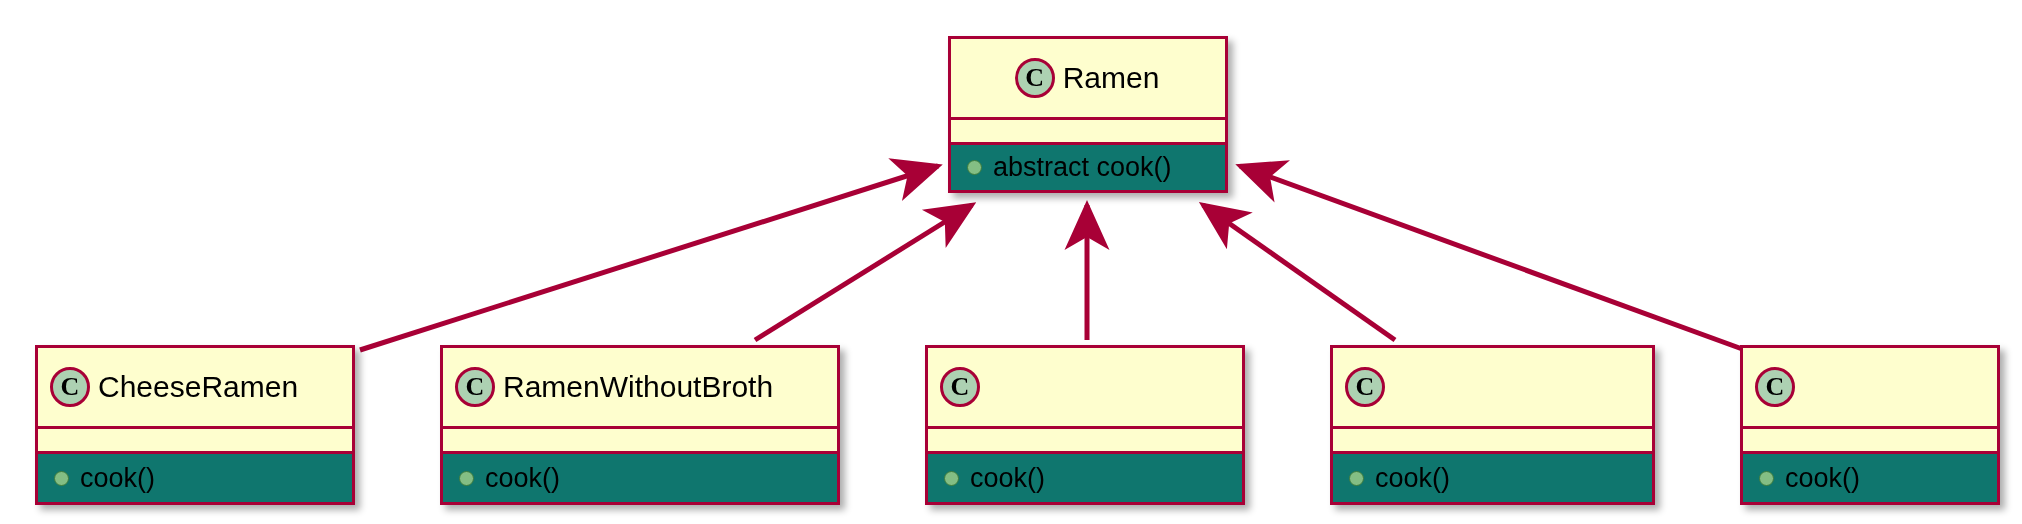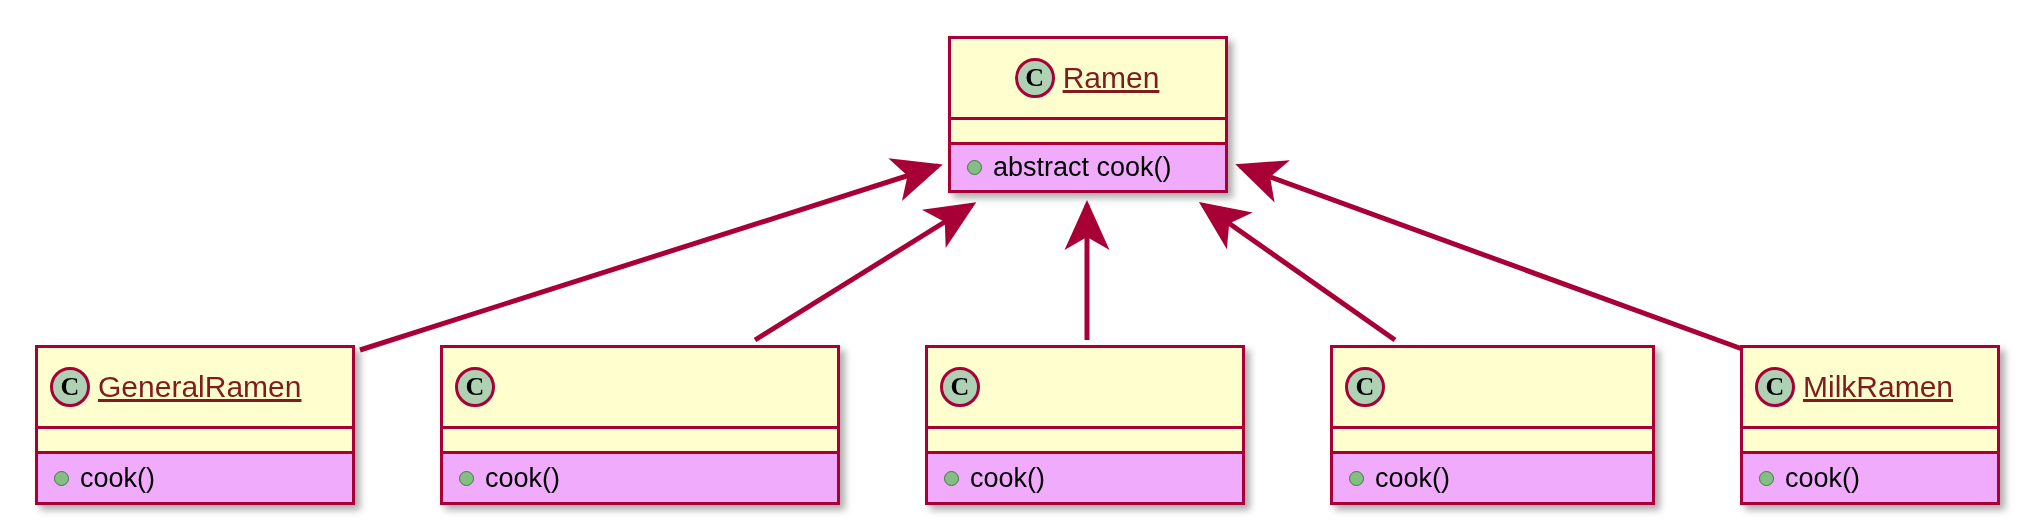"Ramen" .class-title { color: #7f1d1d -> #000000; text-decoration: underline -> none }
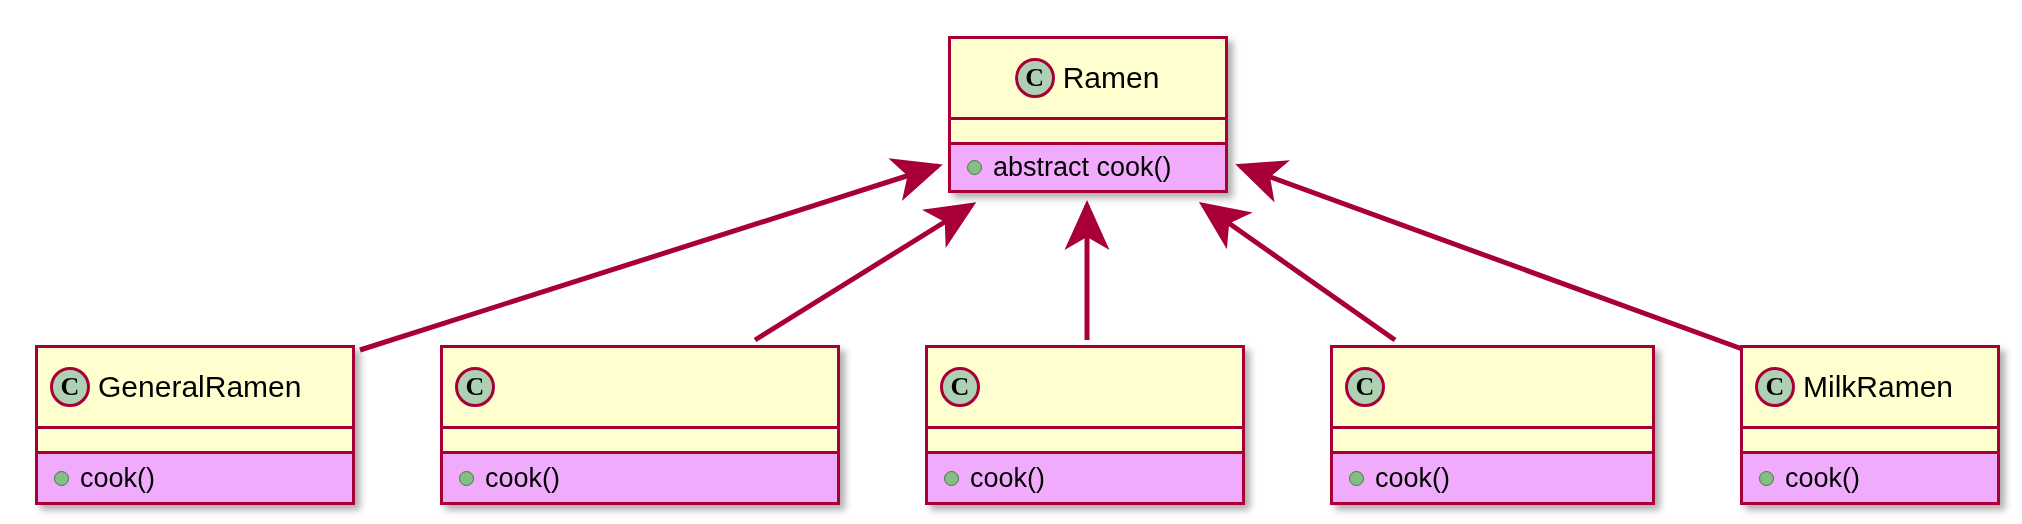"abstract cook()" .method-compartment { background: #f0abfc -> #0f766e }
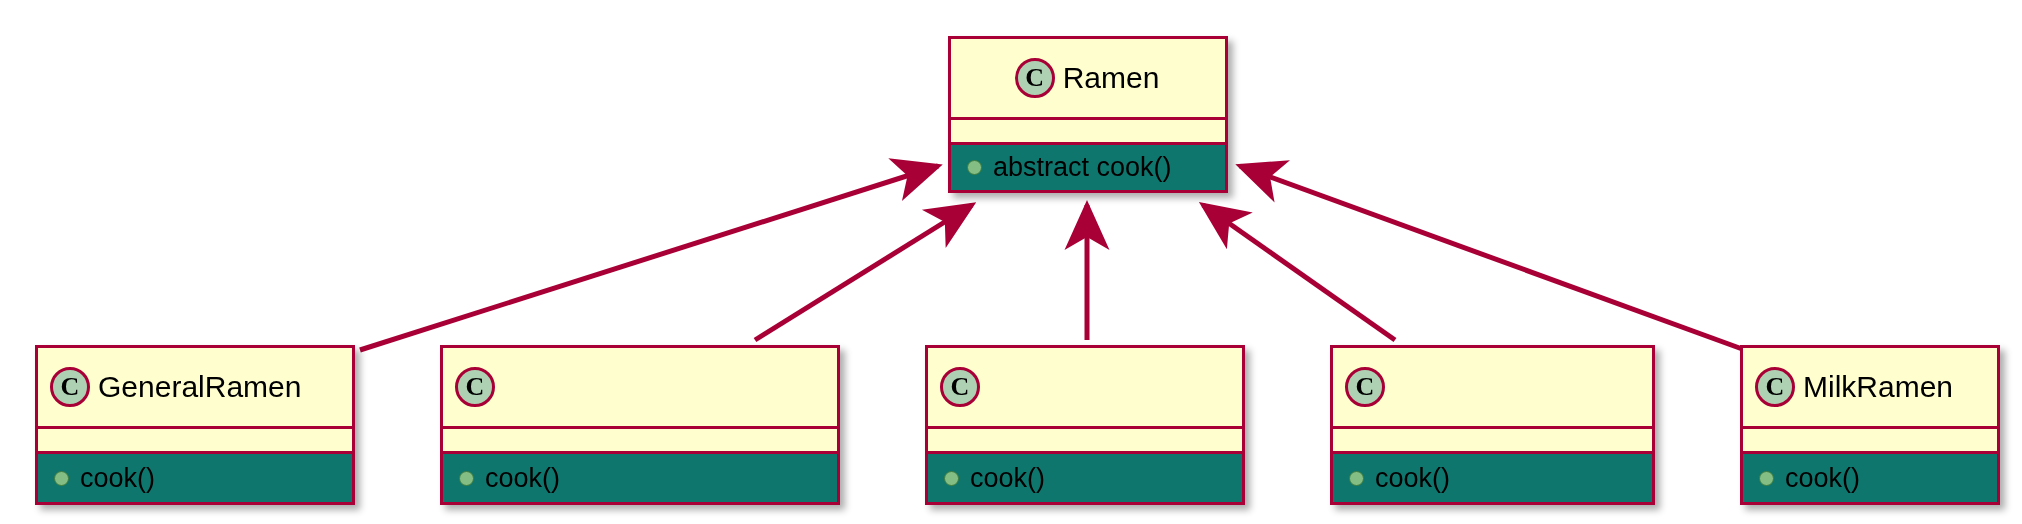"GeneralRamen" span.class-title { text: GeneralRamen -> CheeseRamen }
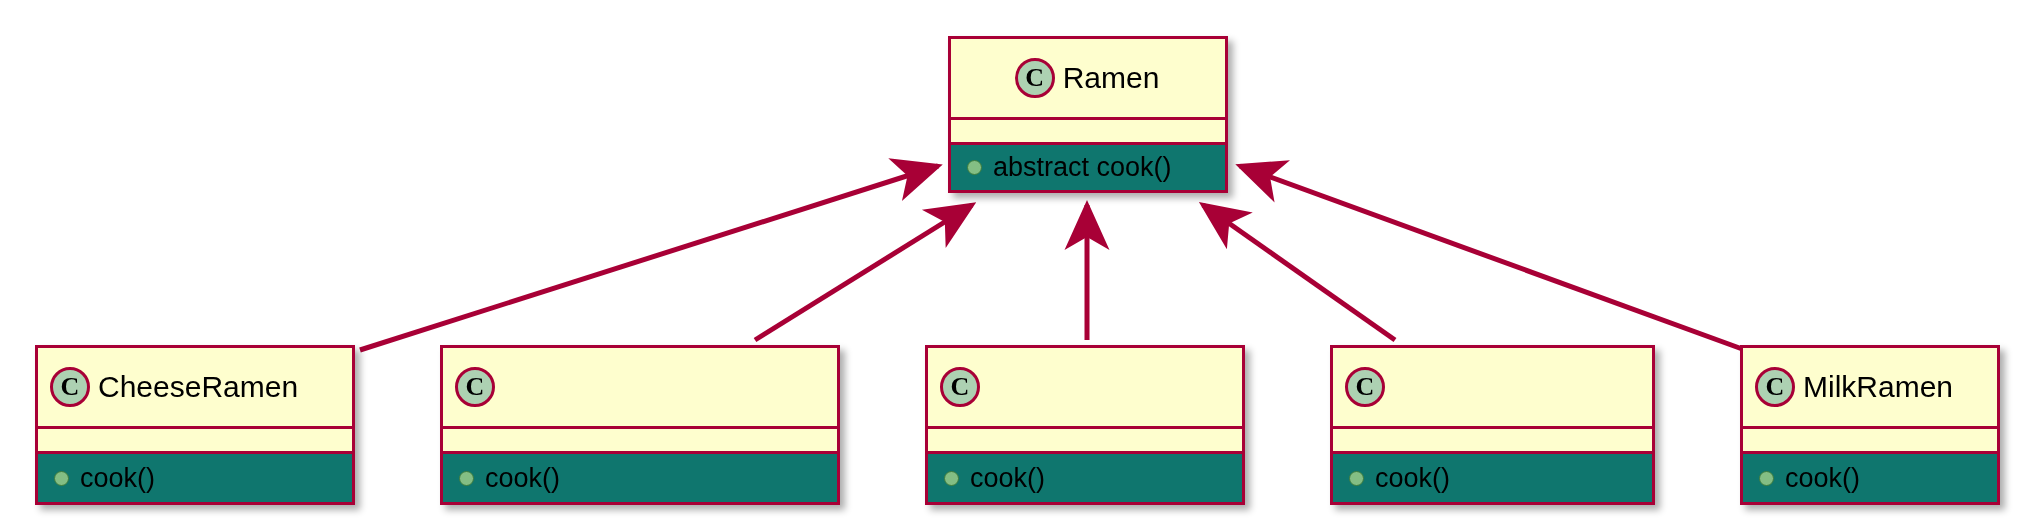"RamenWithoutBroth" span.class-title { html: none -> <span>RamenWithoutBroth</span> }
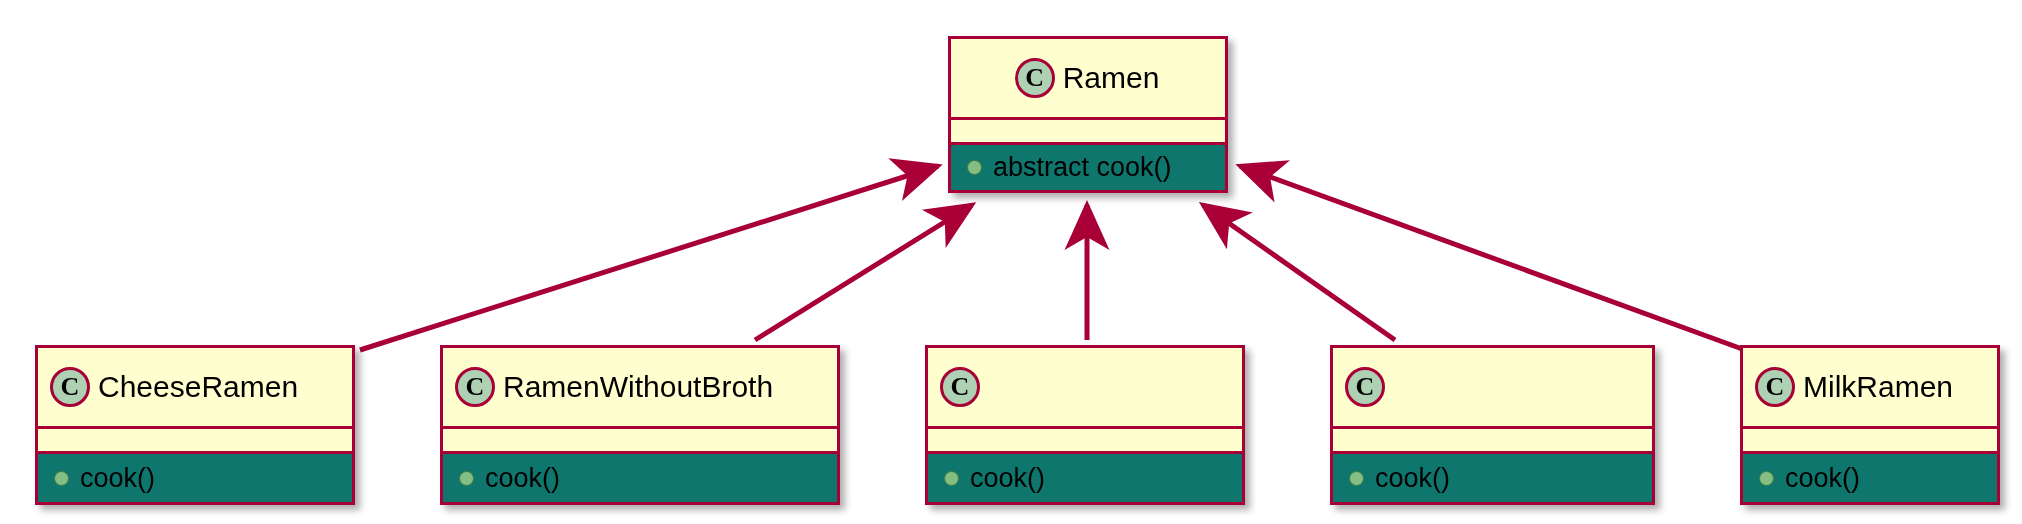"MilkRamen" span.class-title { html: <span>MilkRamen</span> -> none }
